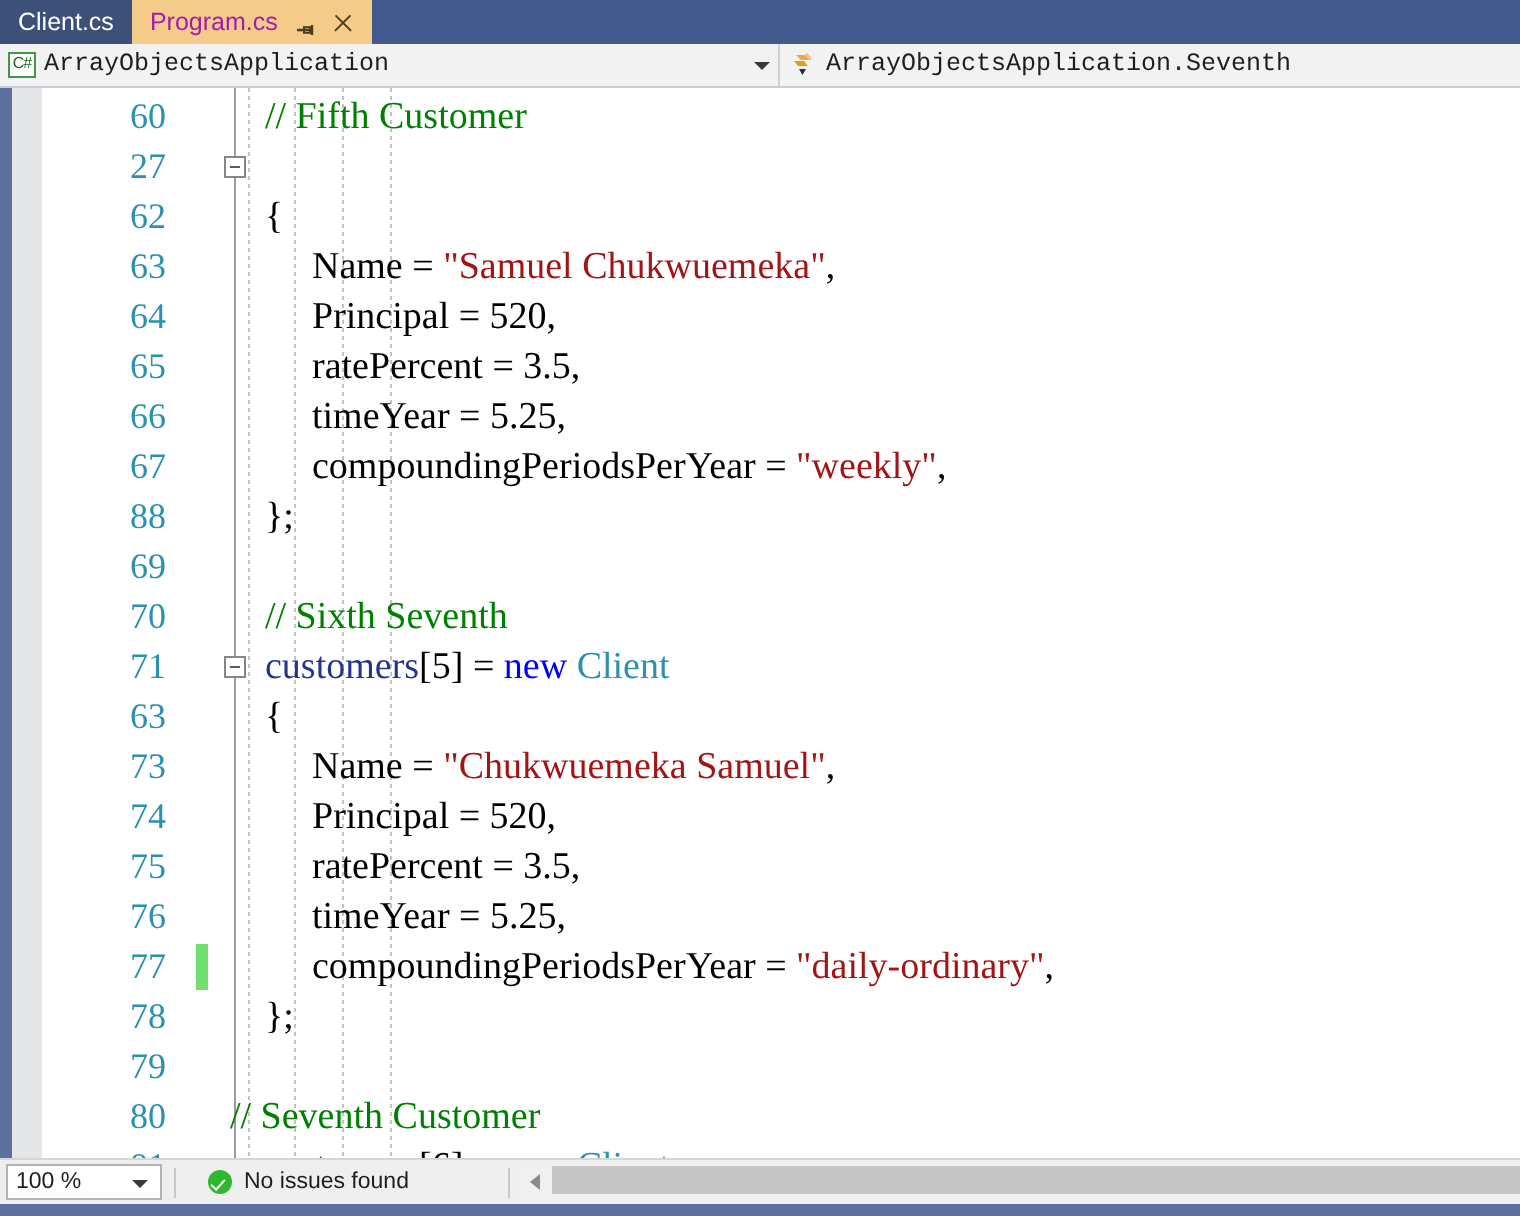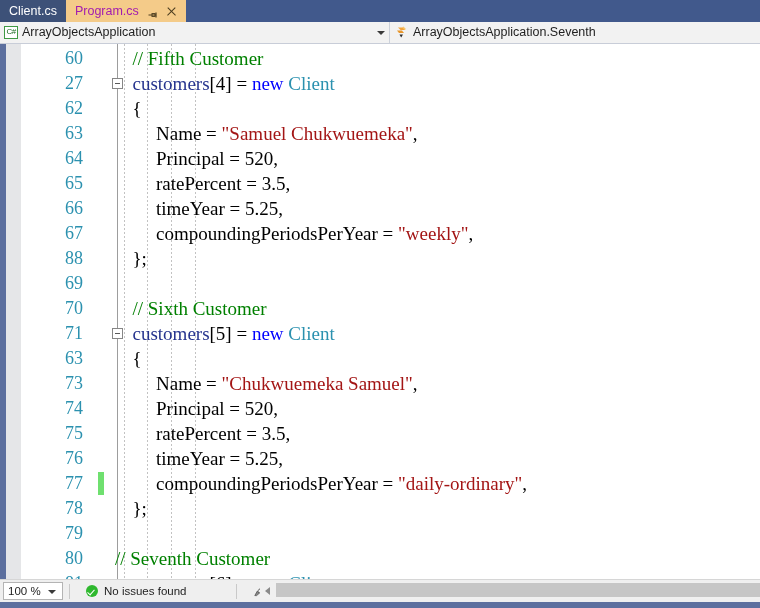"ArrayObjectsApplication" .nav-combo .nav-text { font-family: none -> Liberation Mono, monospace }
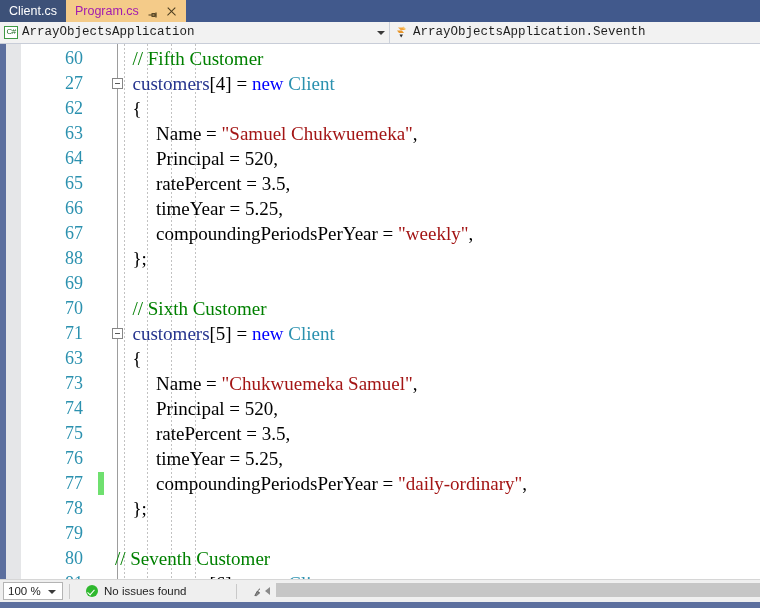"customers[4] = new Client" span.ctext { html: <span><span>customers</span><span>[4] = </span><span>new</span><span> </span><span>Client</span></span> -> none }
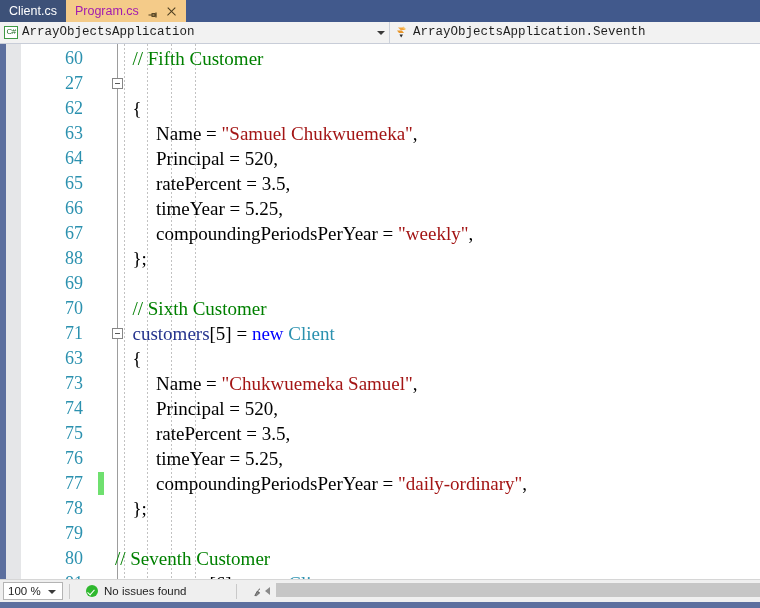"// Sixth Customer" span.tok-comment { text: Customer -> Seventh }
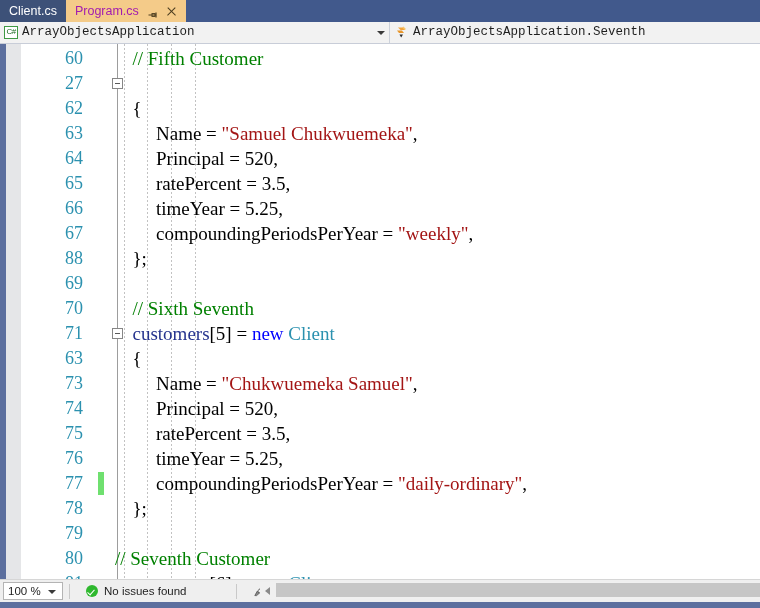"100 %" .zoom-combo { width: 60px -> 78px }
